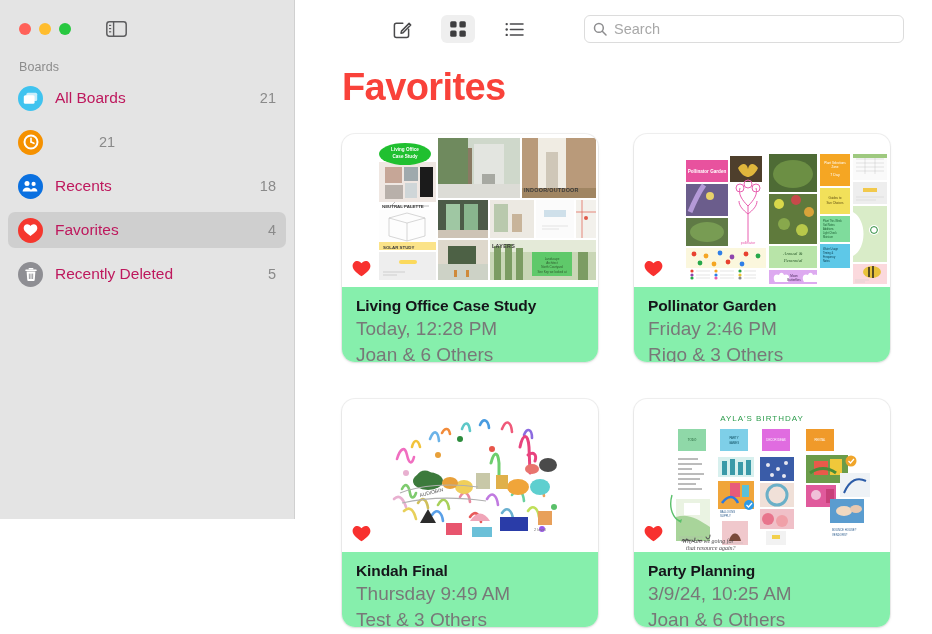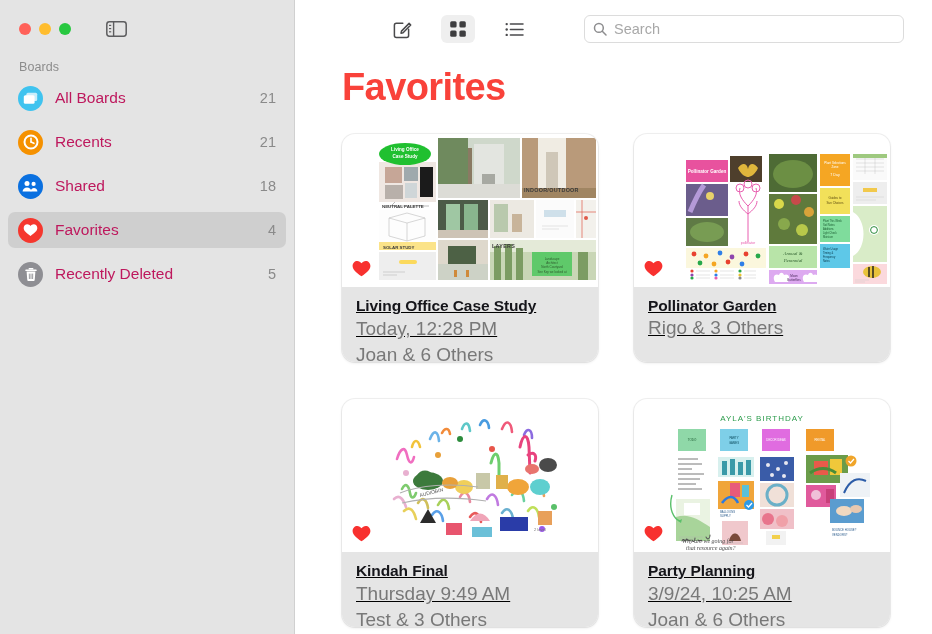"Boards" .sidebar { height: 634px -> 519px }
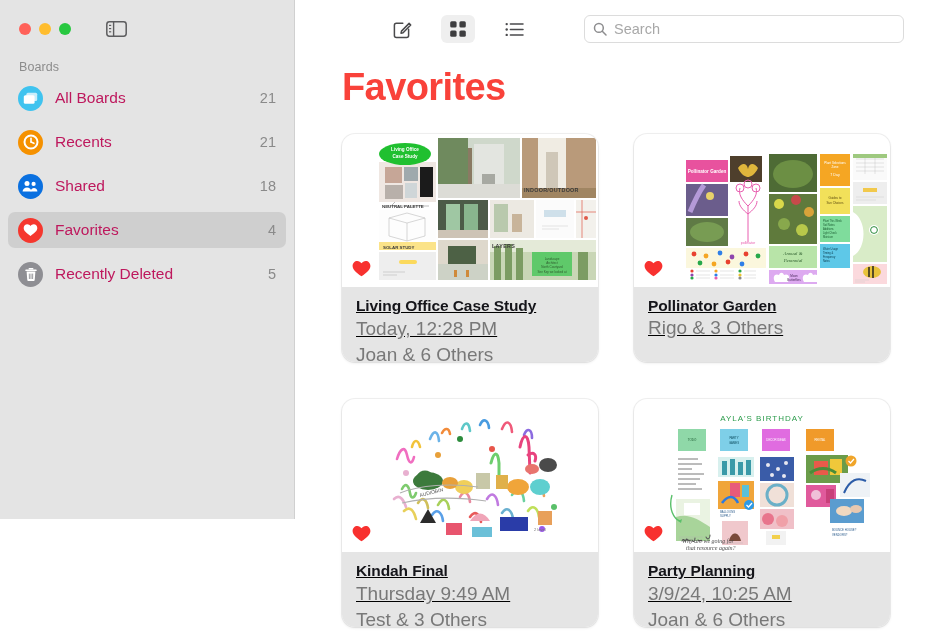"Recents" span.nav-label { html: <span>Recents</span> -> none }
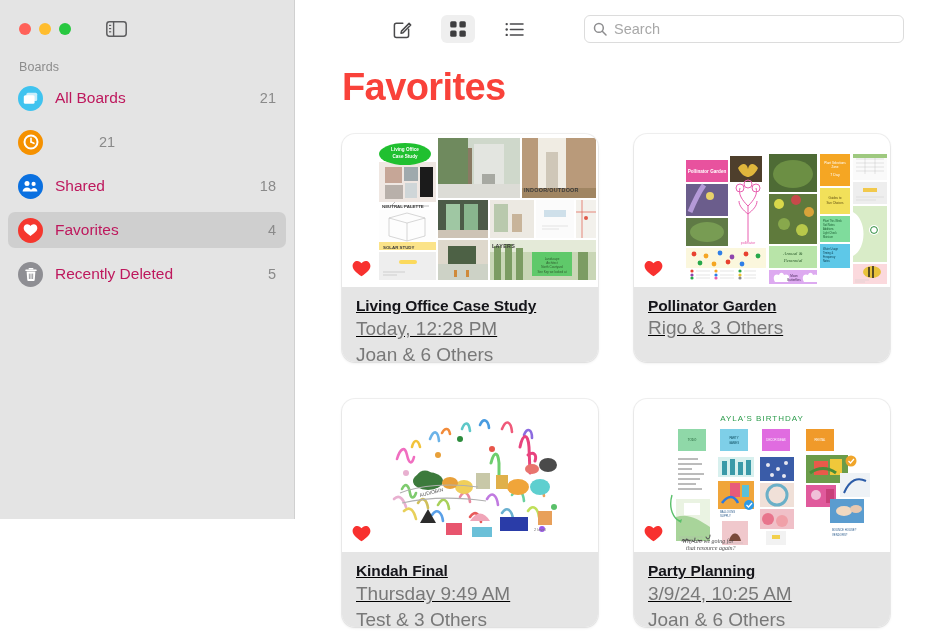"Shared" span.nav-label { text: Shared -> Recents }
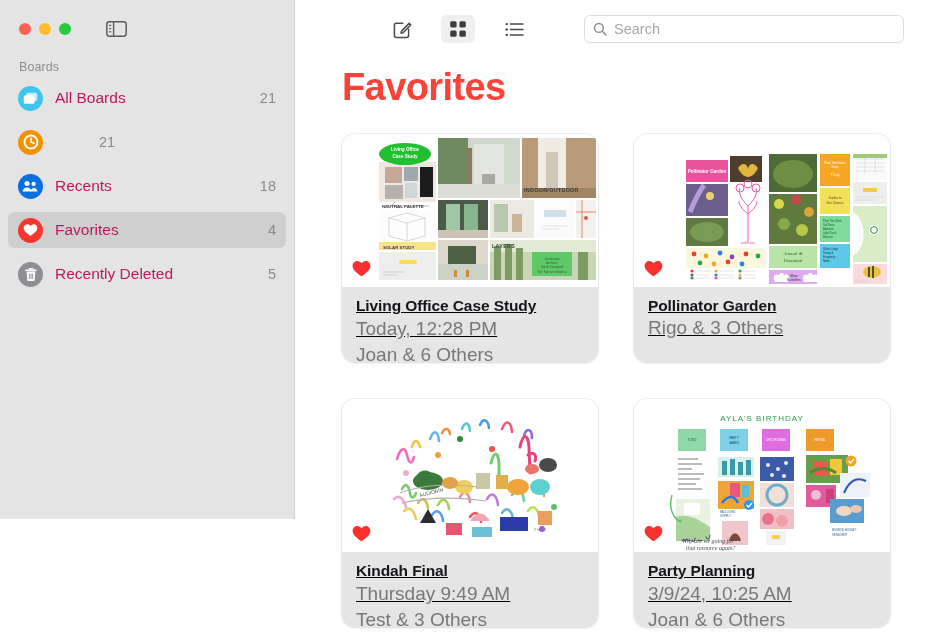"Living Office Case Study" .card-foot { background: #e5e5e5 -> #86efac; text-decoration: underline -> none }
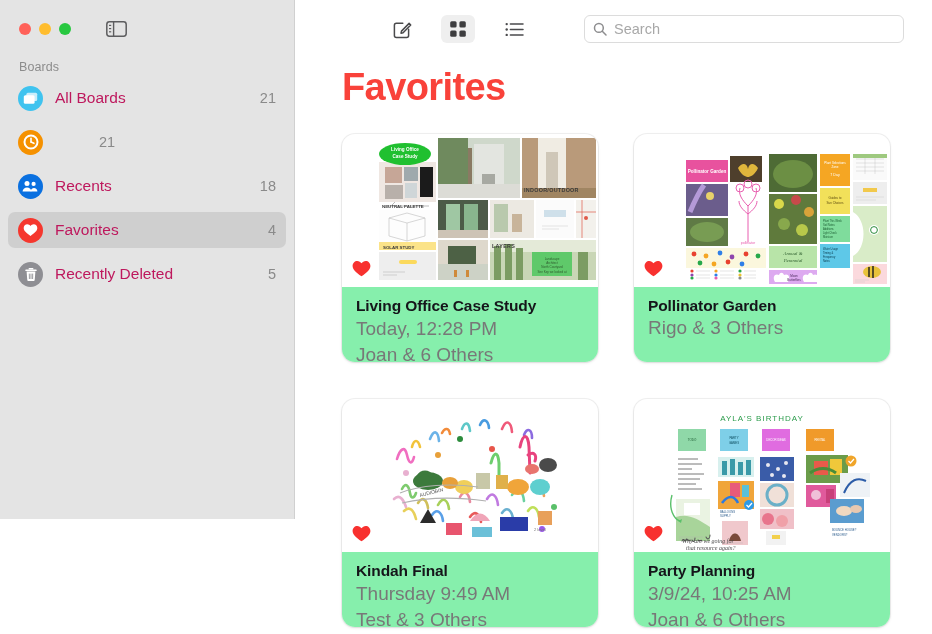"Friday 2:46 PM" div.card-date { html: none -> <div>Friday 2:46 PM</div> }
